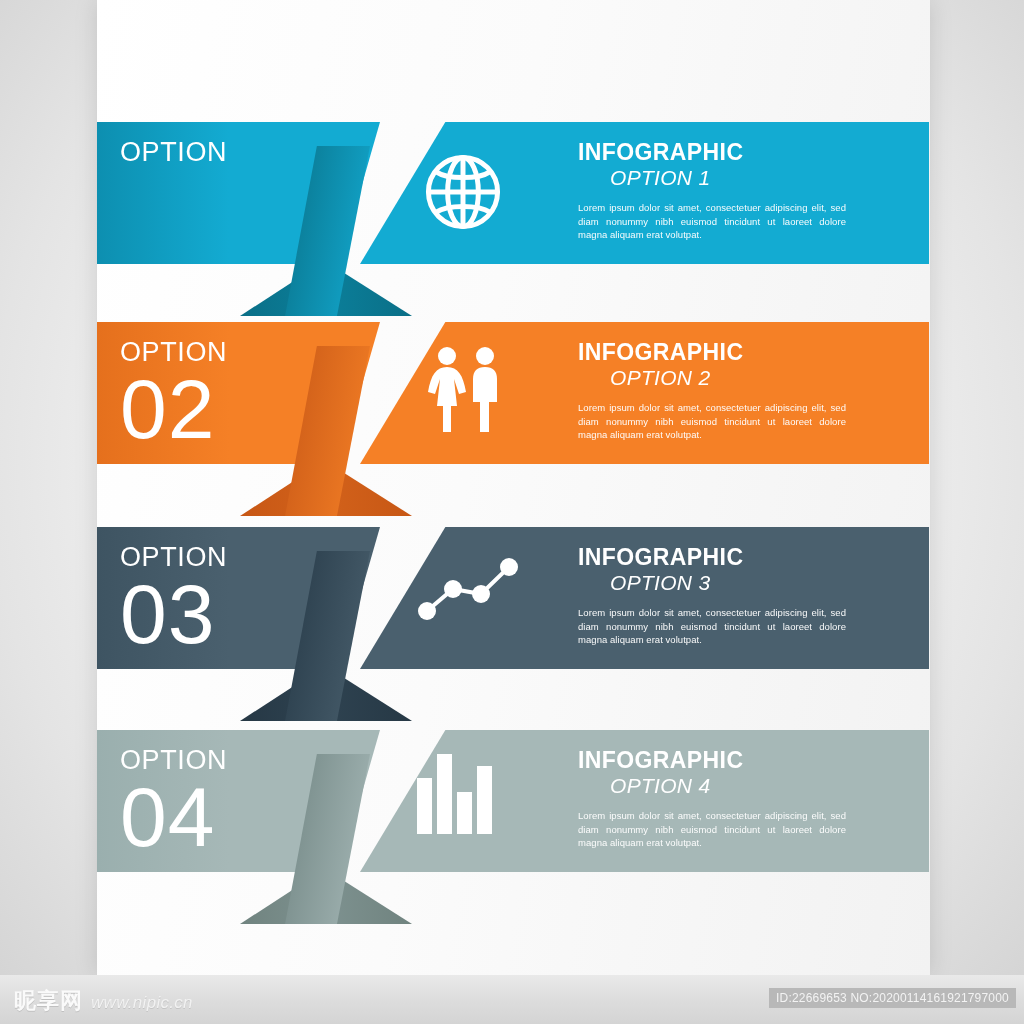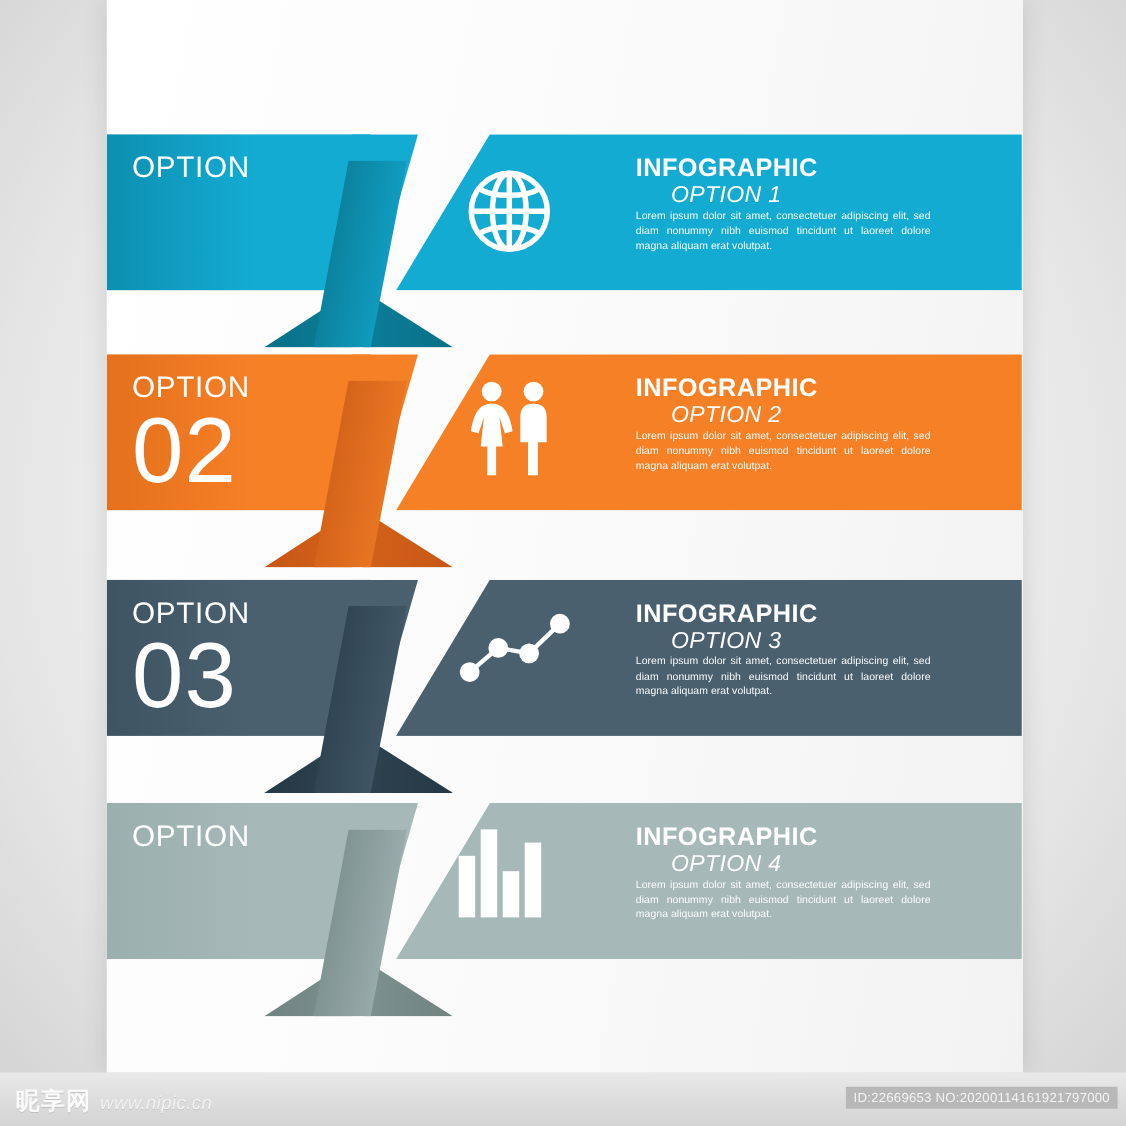"Lorem ipsum dolor sit amet," .txt-block .body { margin-top: none -> 11px }
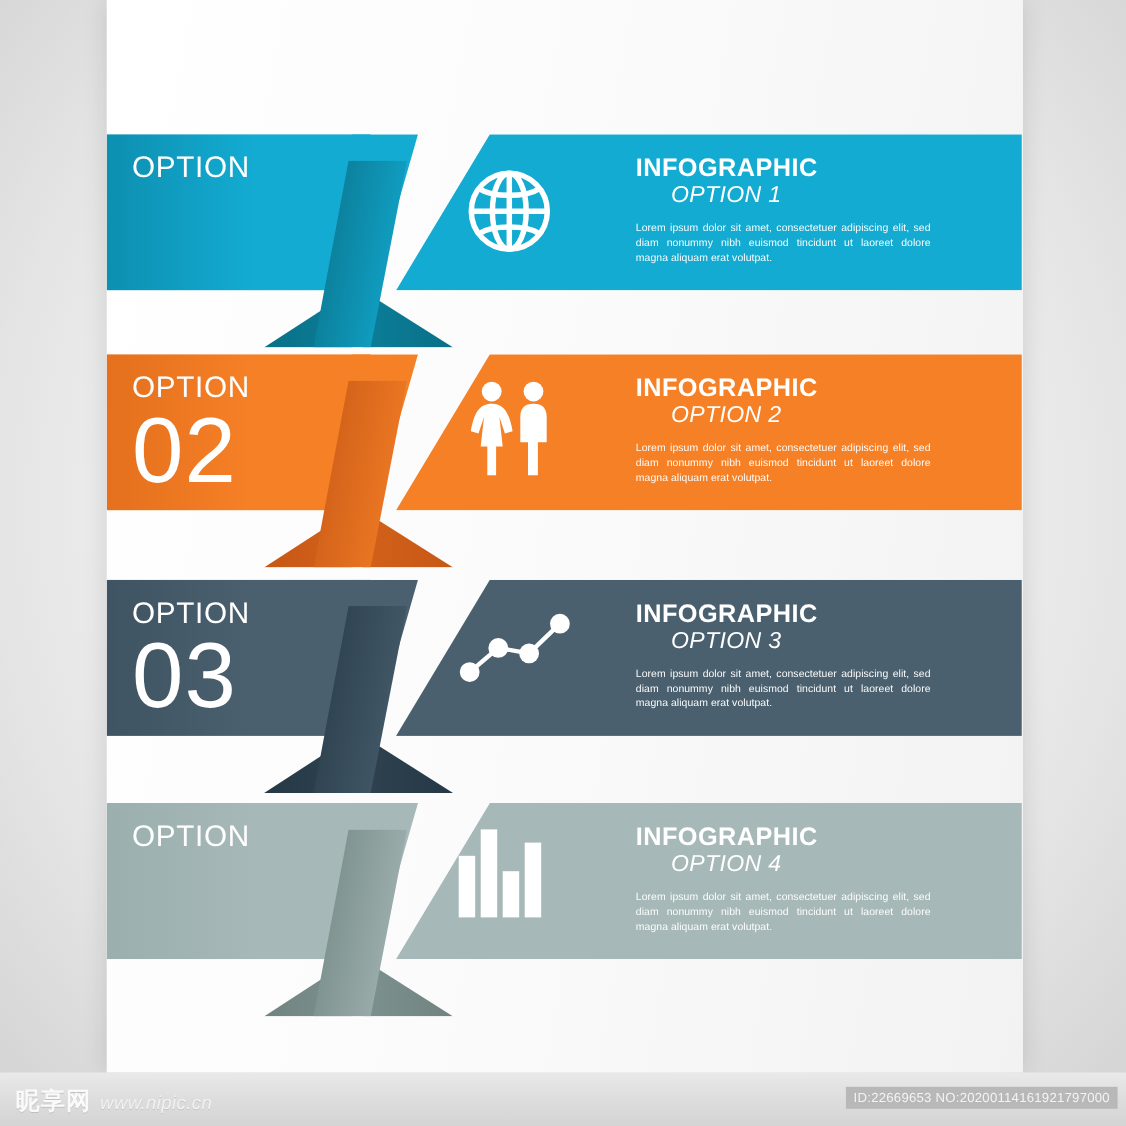"04" div.opt-num { html: none -> <div>04</div> }
